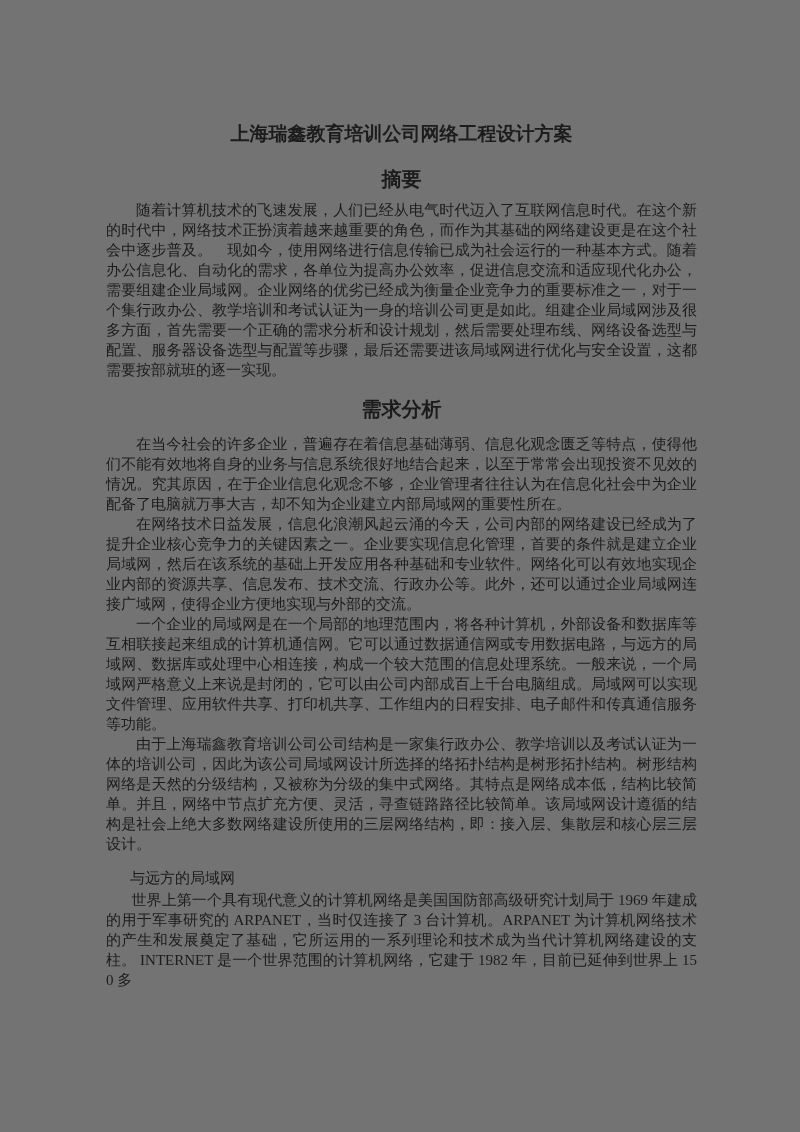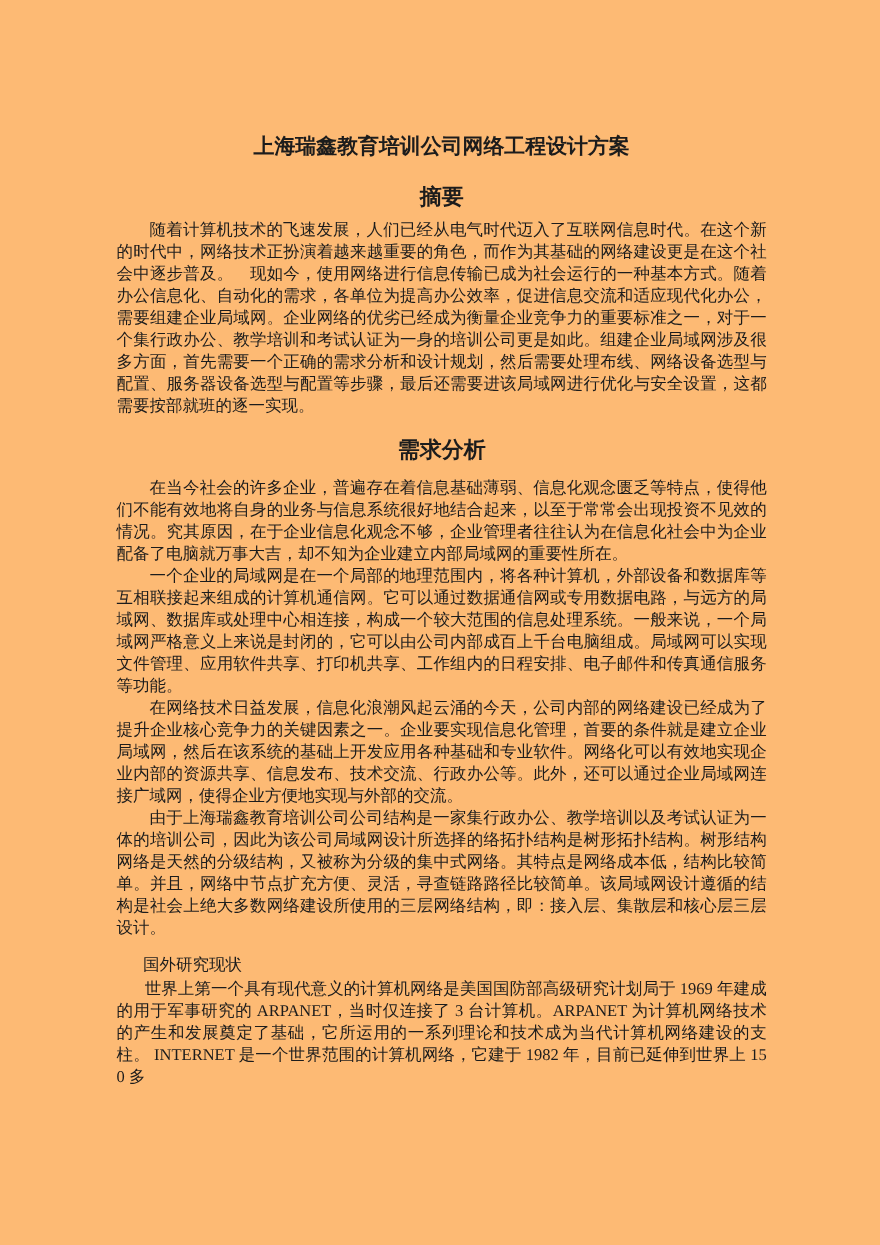"上海瑞鑫教育培训公司网络工程设计方案" .page { background: #fdba74 -> #737373 }
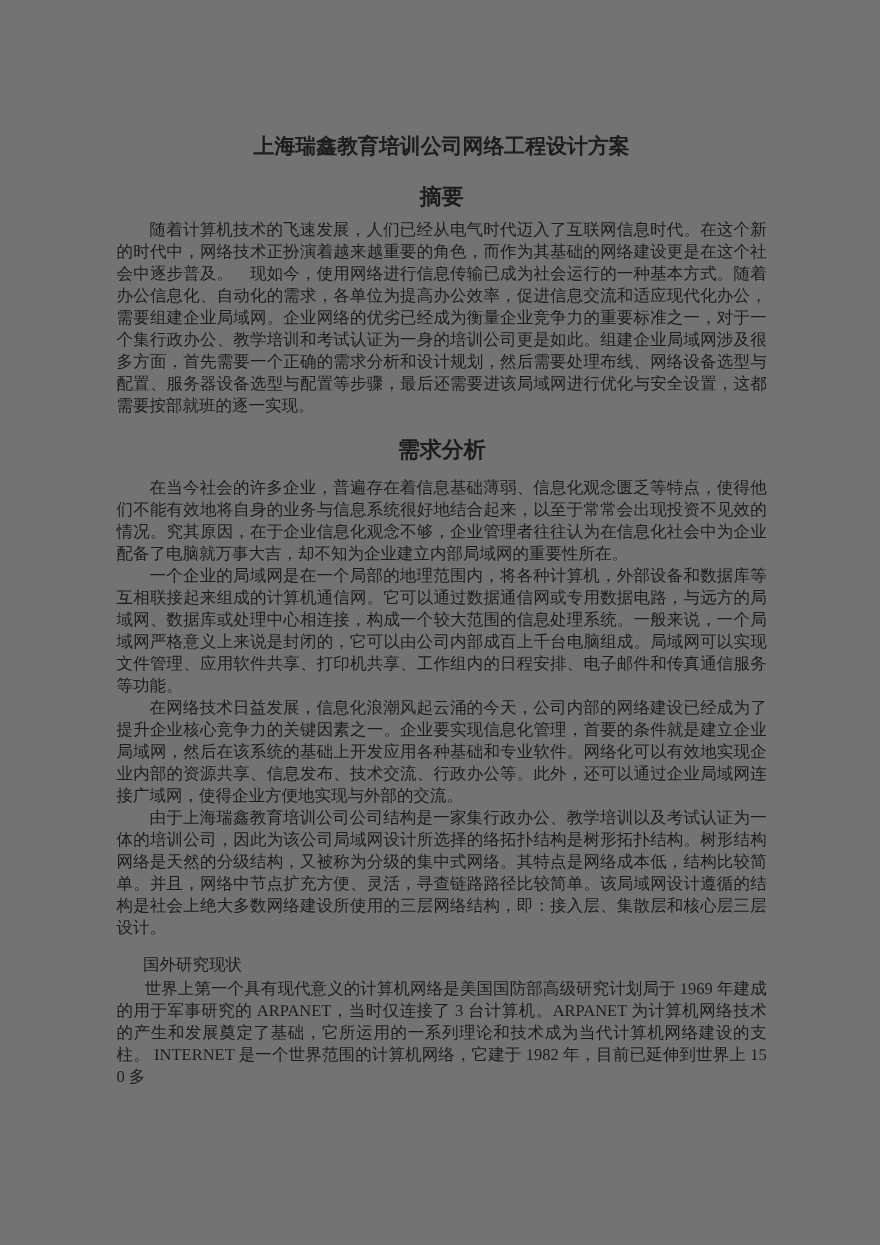"一个企业的局域网是在一个局部的地理范围内，将各种计算机，外部设备和数据库等互相联" p.body-para { order: before "在网络技术日益发展，信息化浪潮风起云涌的今天，公司内部的网络建设已经成为了提升企" -> after "在网络技术日益发展，信息化浪潮风起云涌的今天，公司内部的网络建设已经成为了提升企" }
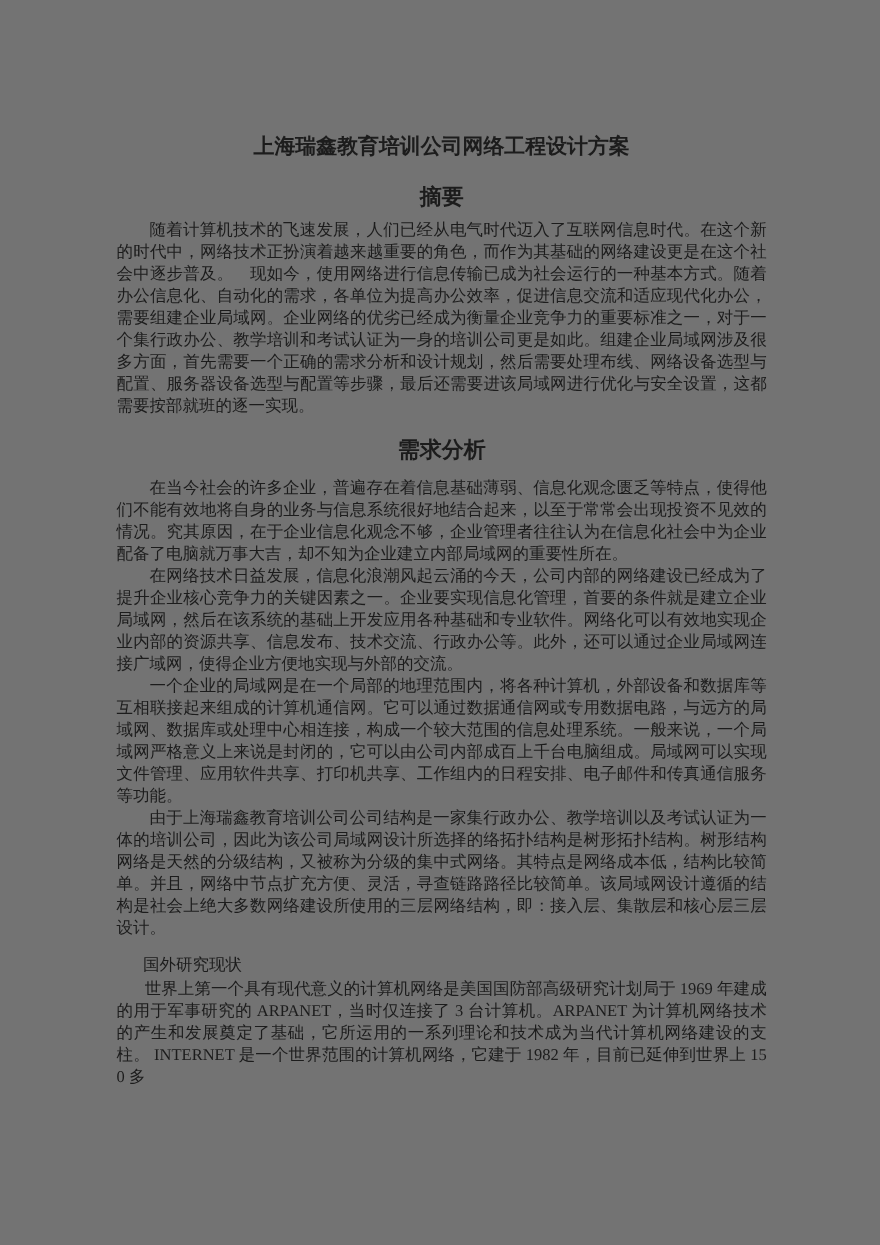"国外研究现状" p.sub-heading { text: 国外研究现状 -> 与远方的局域网 }
